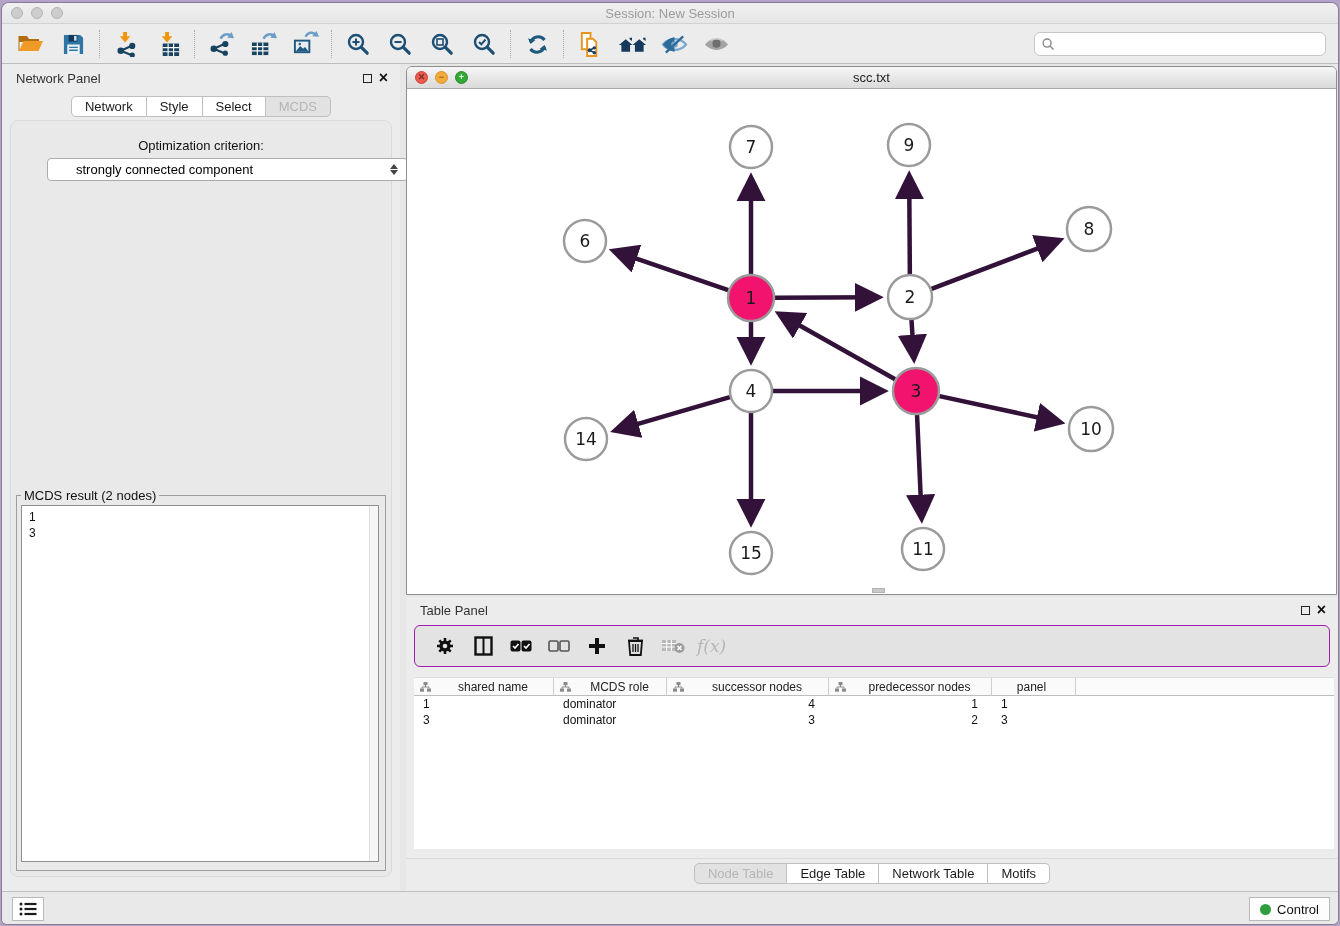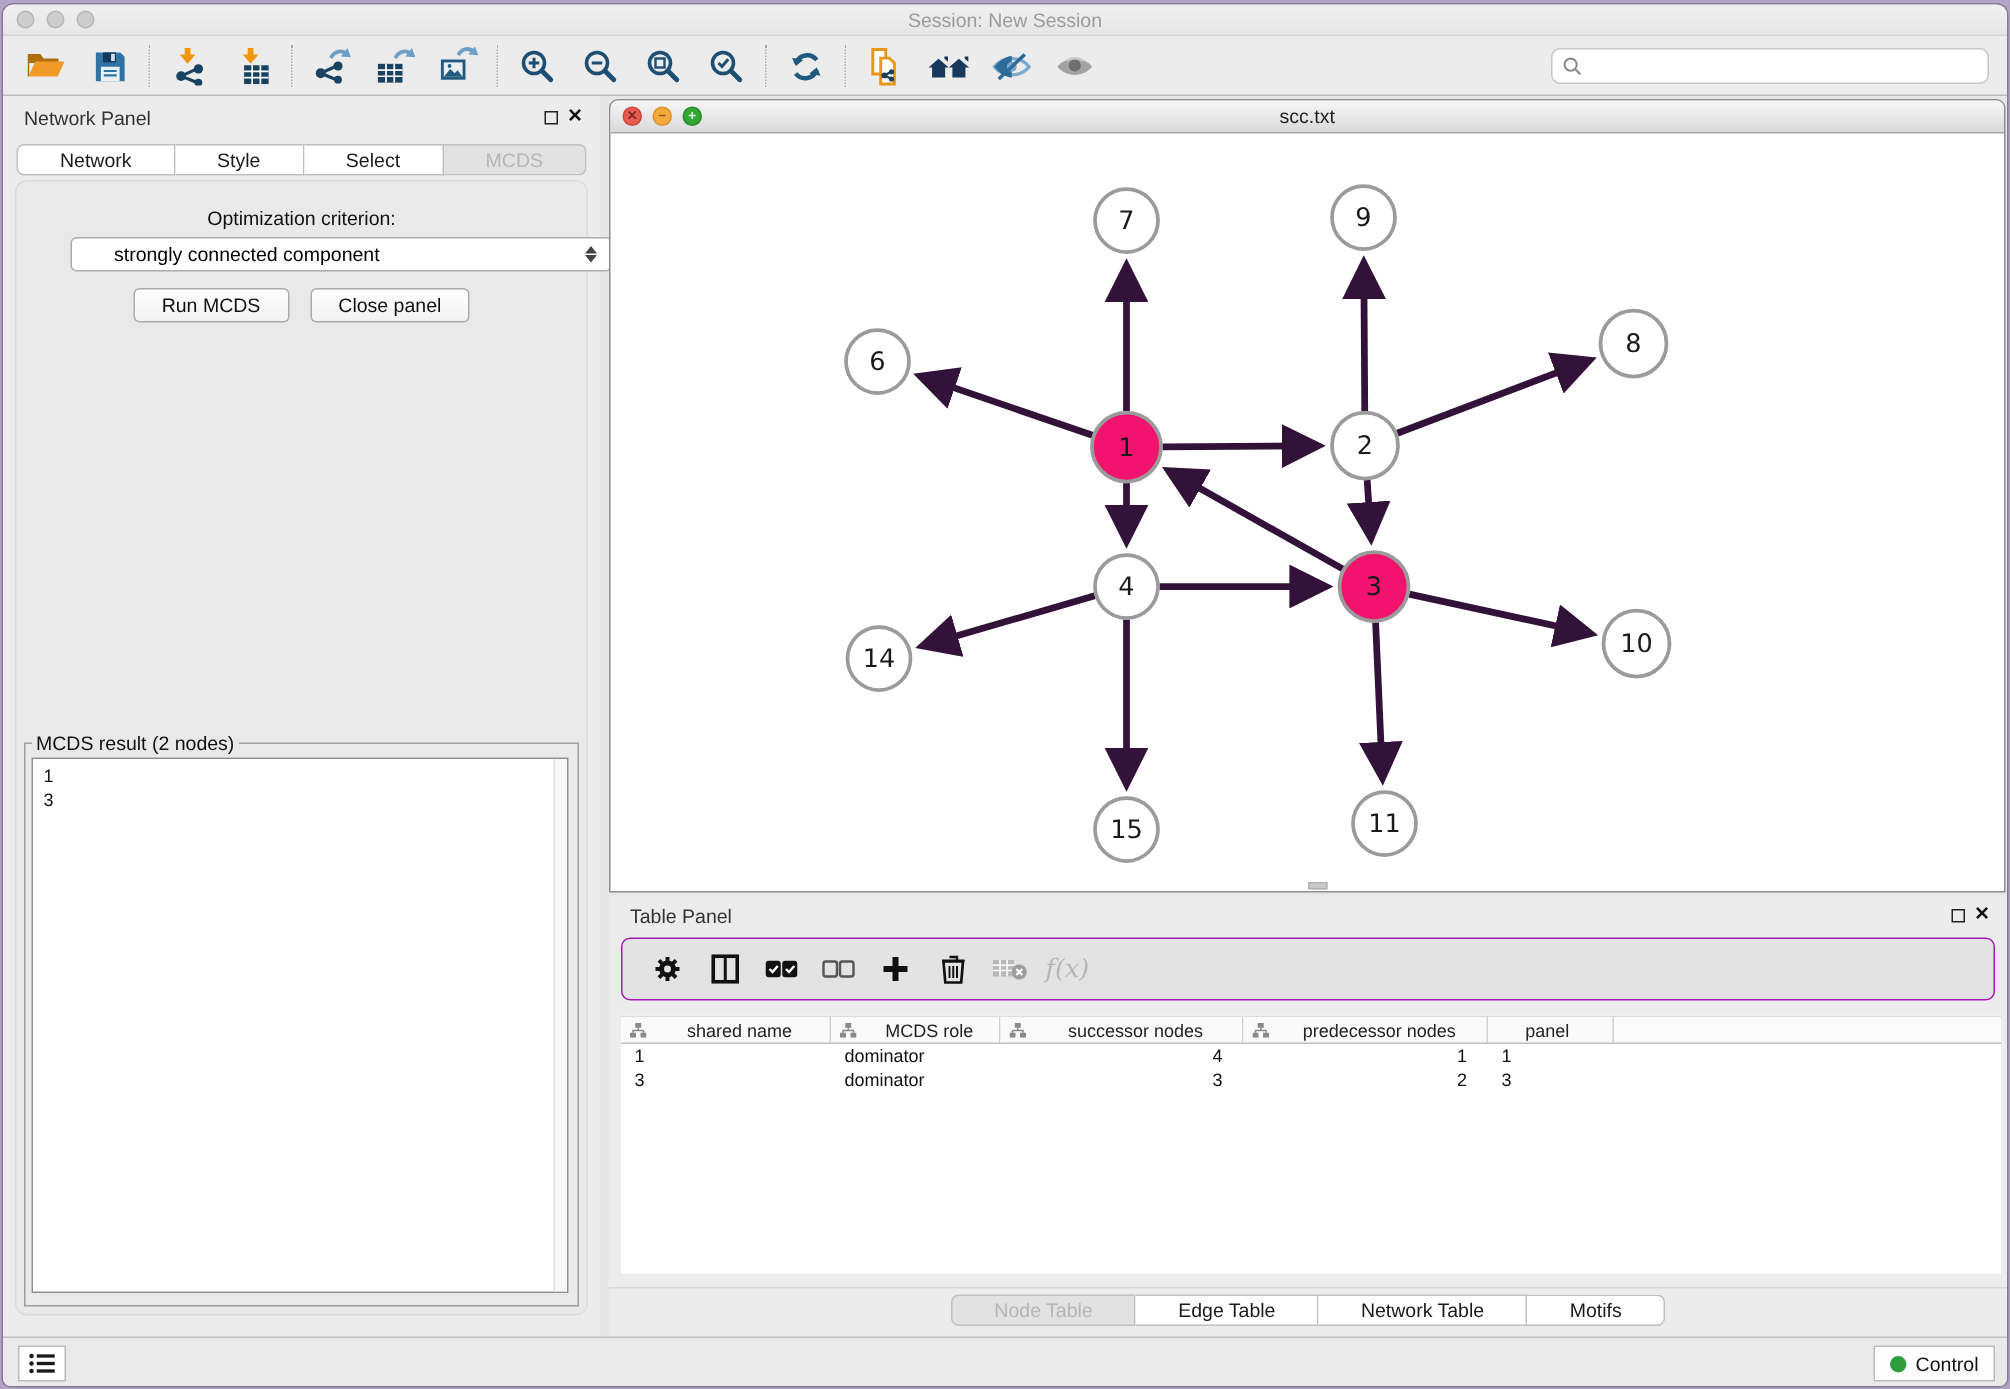"Network" .seg .tab { padding: 0 28px -> 0 13px }
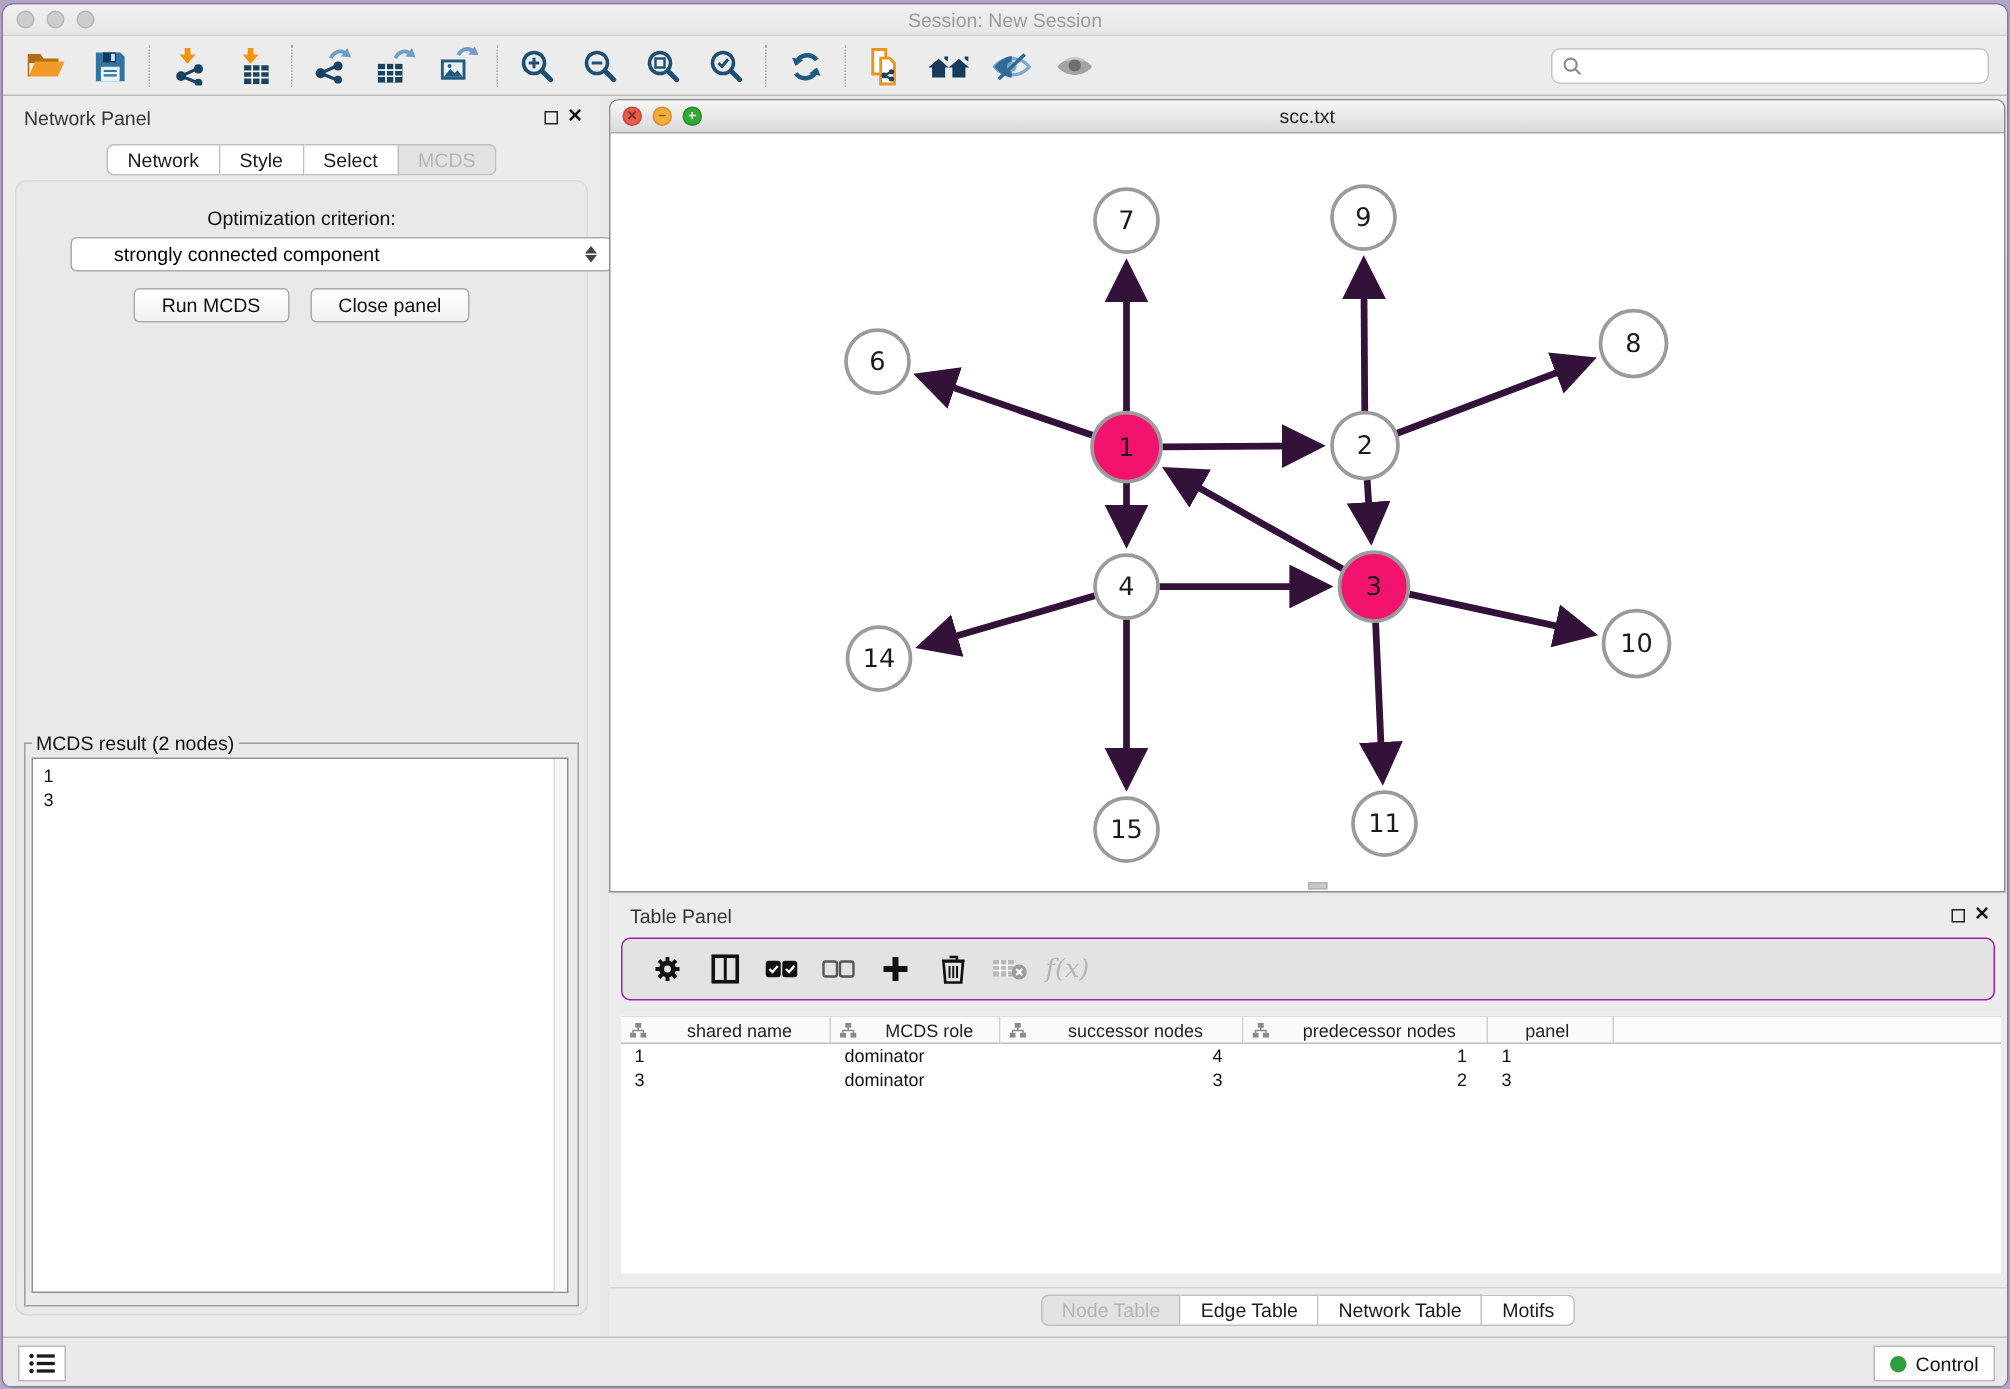"Run MCDS" div.cp-buttons { html: <div> <div>Run MCDS</div> <div>Close panel</div> </div> -> none }
